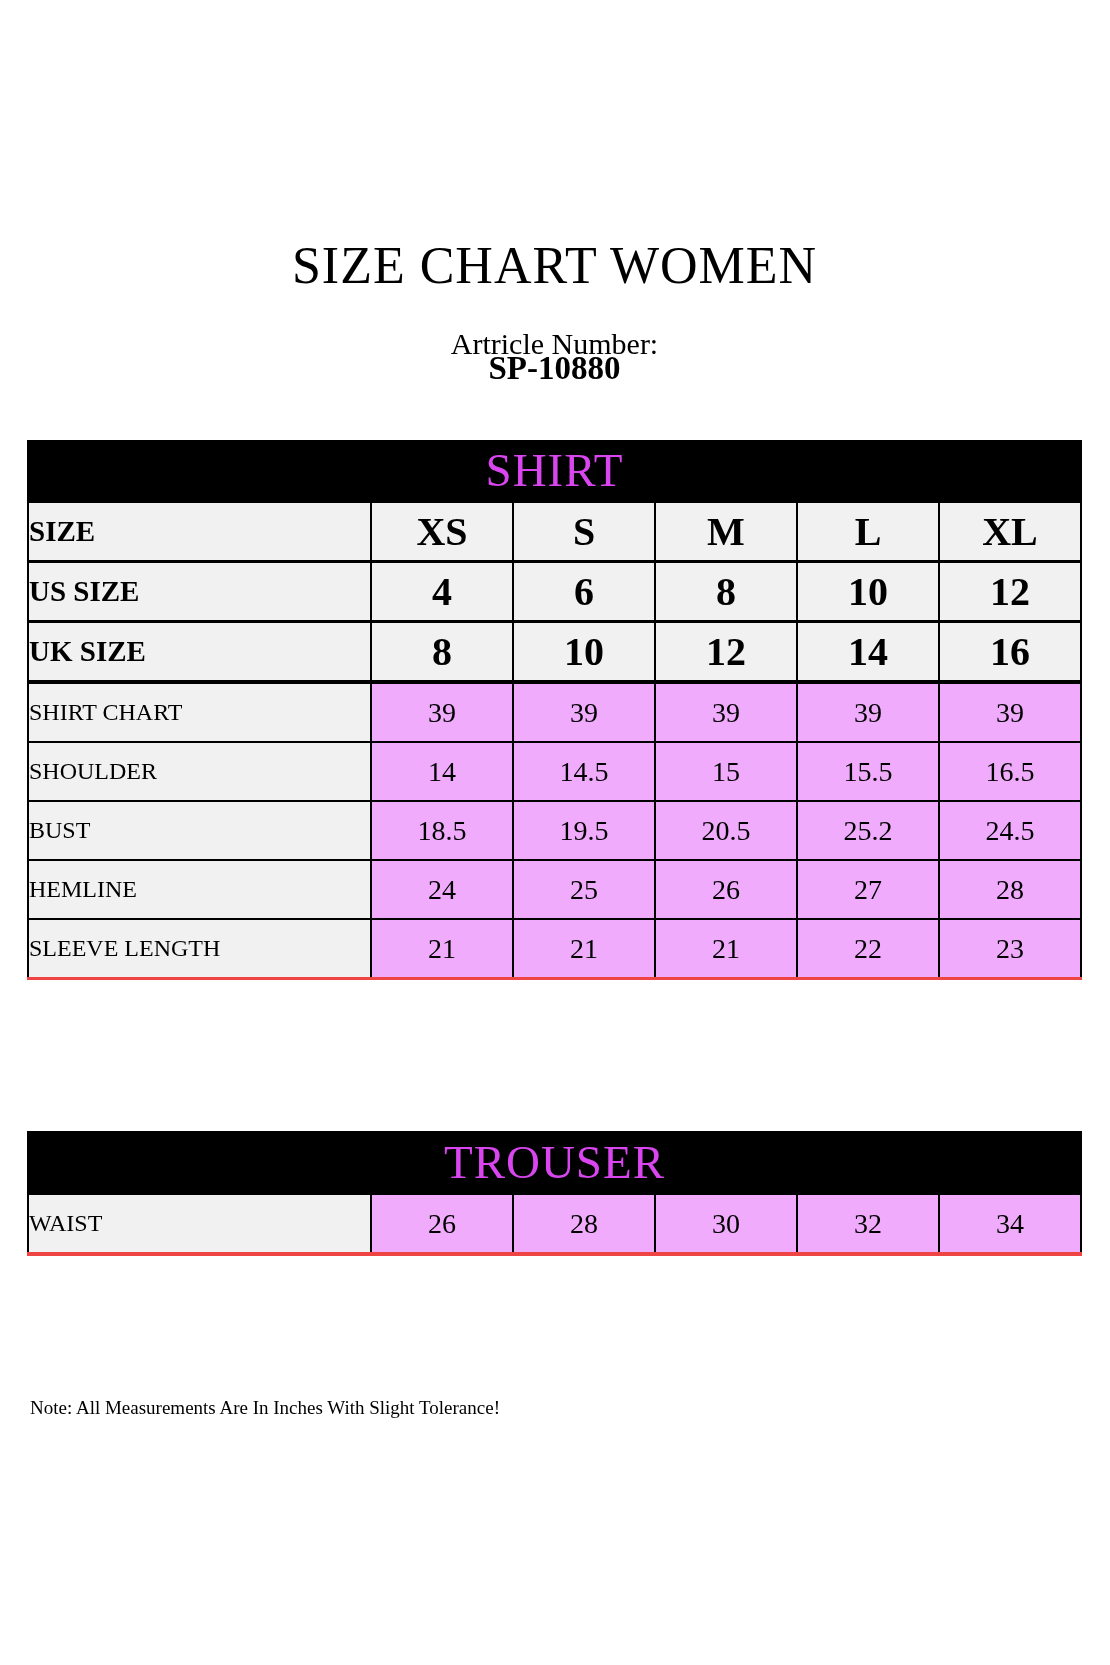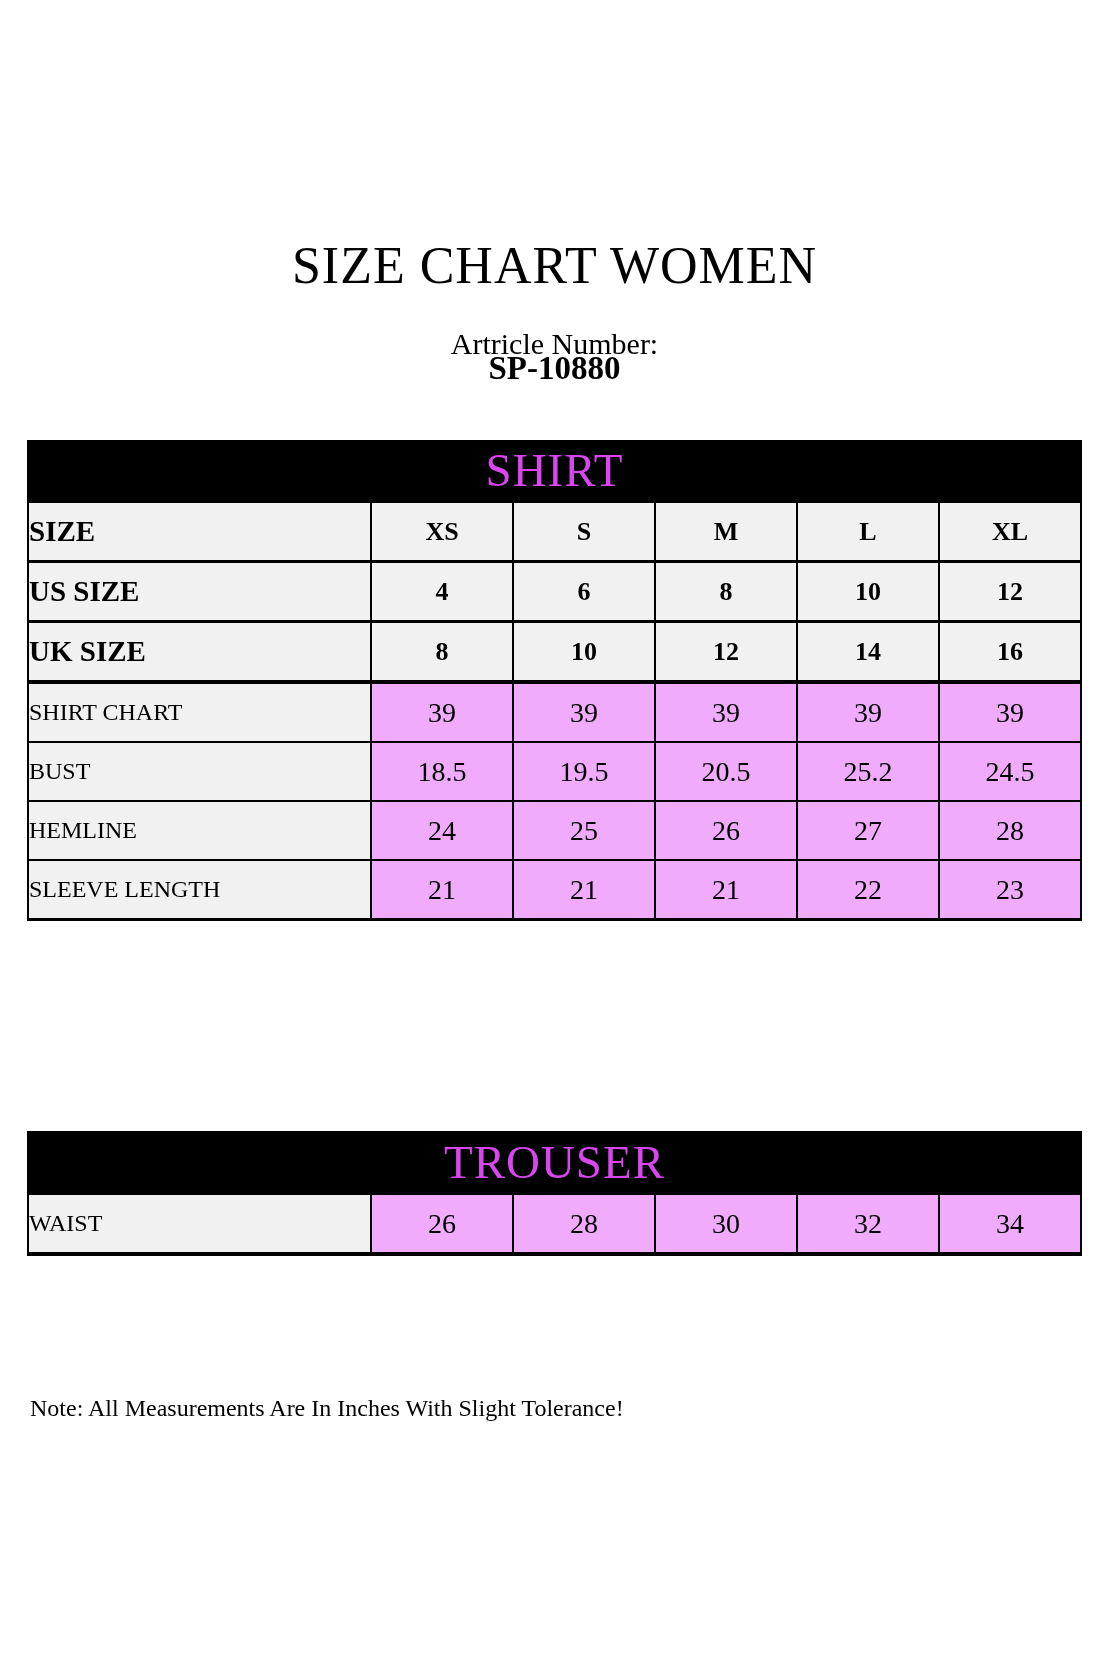"SIZE" table.grid { border: 2px solid #000000 -> 2px solid #ef4444 }
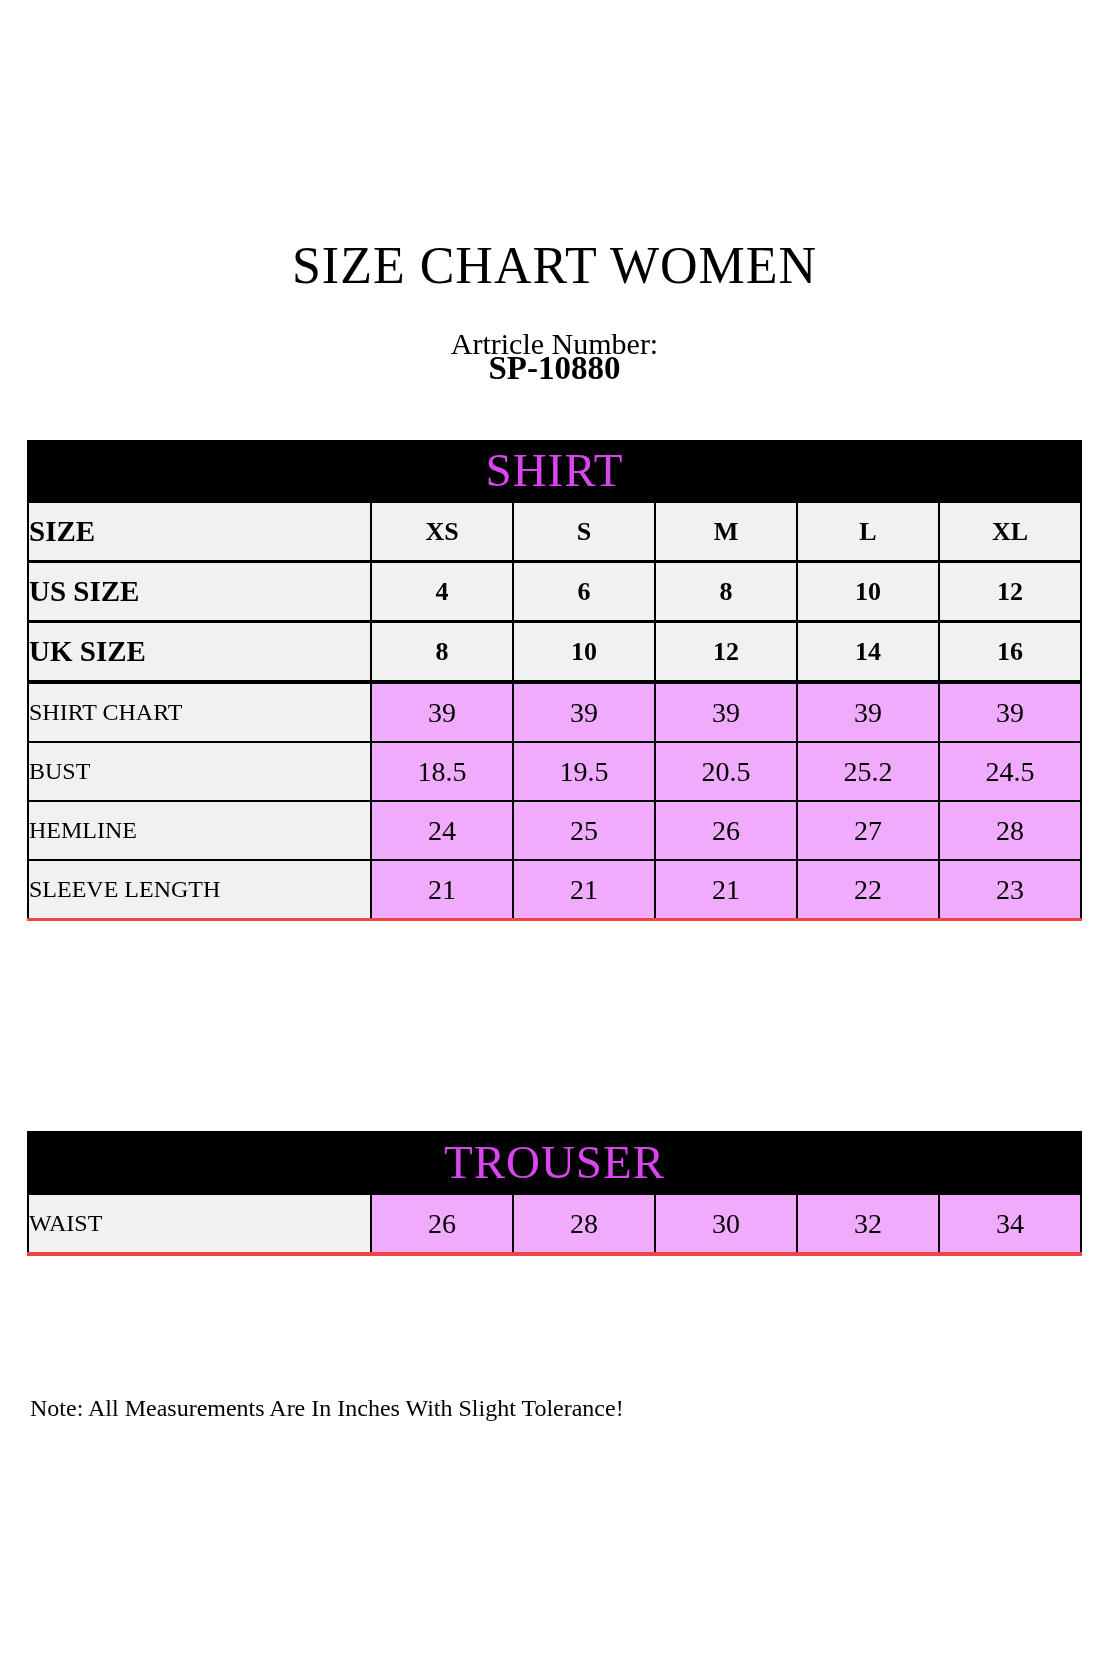"XS" tr.hdr td.val { font-size: 26px -> 40px }
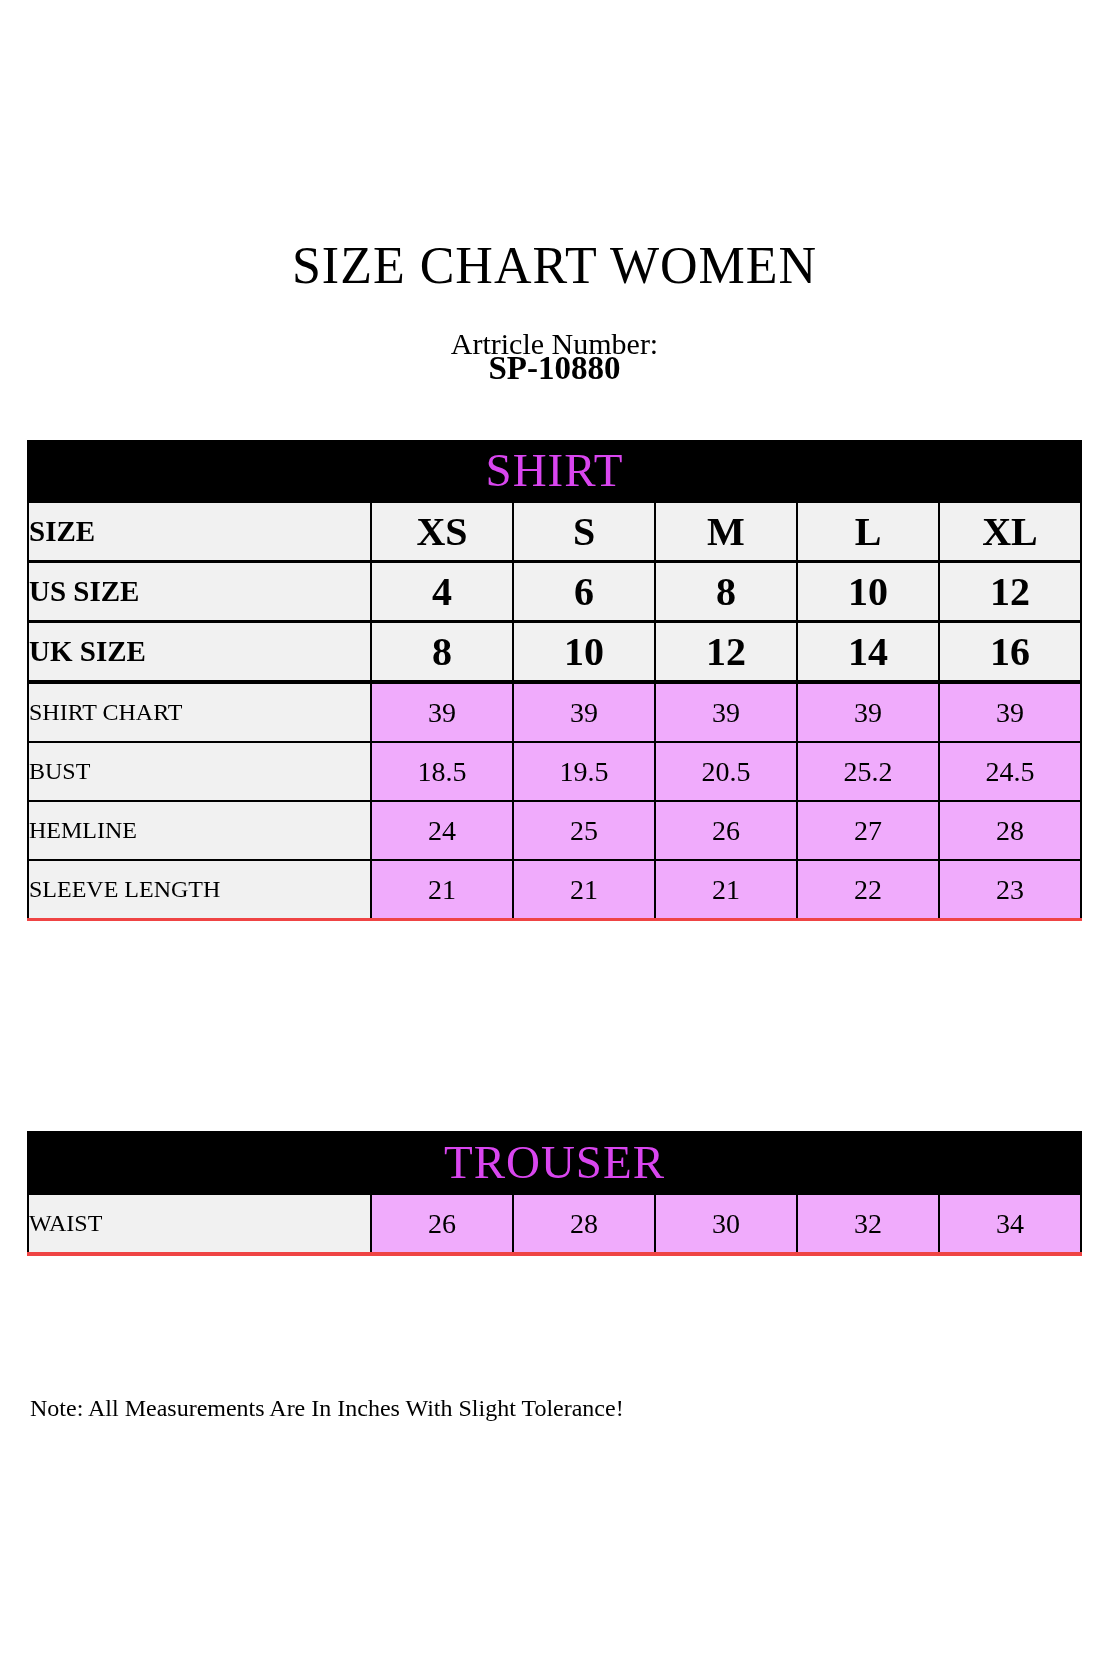"SHOULDER" tr.meas { html: none -> <tr> <td>SHOULDER</td> <td>14</td> <td>14.5</td> <td>15</td> <td>15.5</td> <td>16.5</td> </tr> }
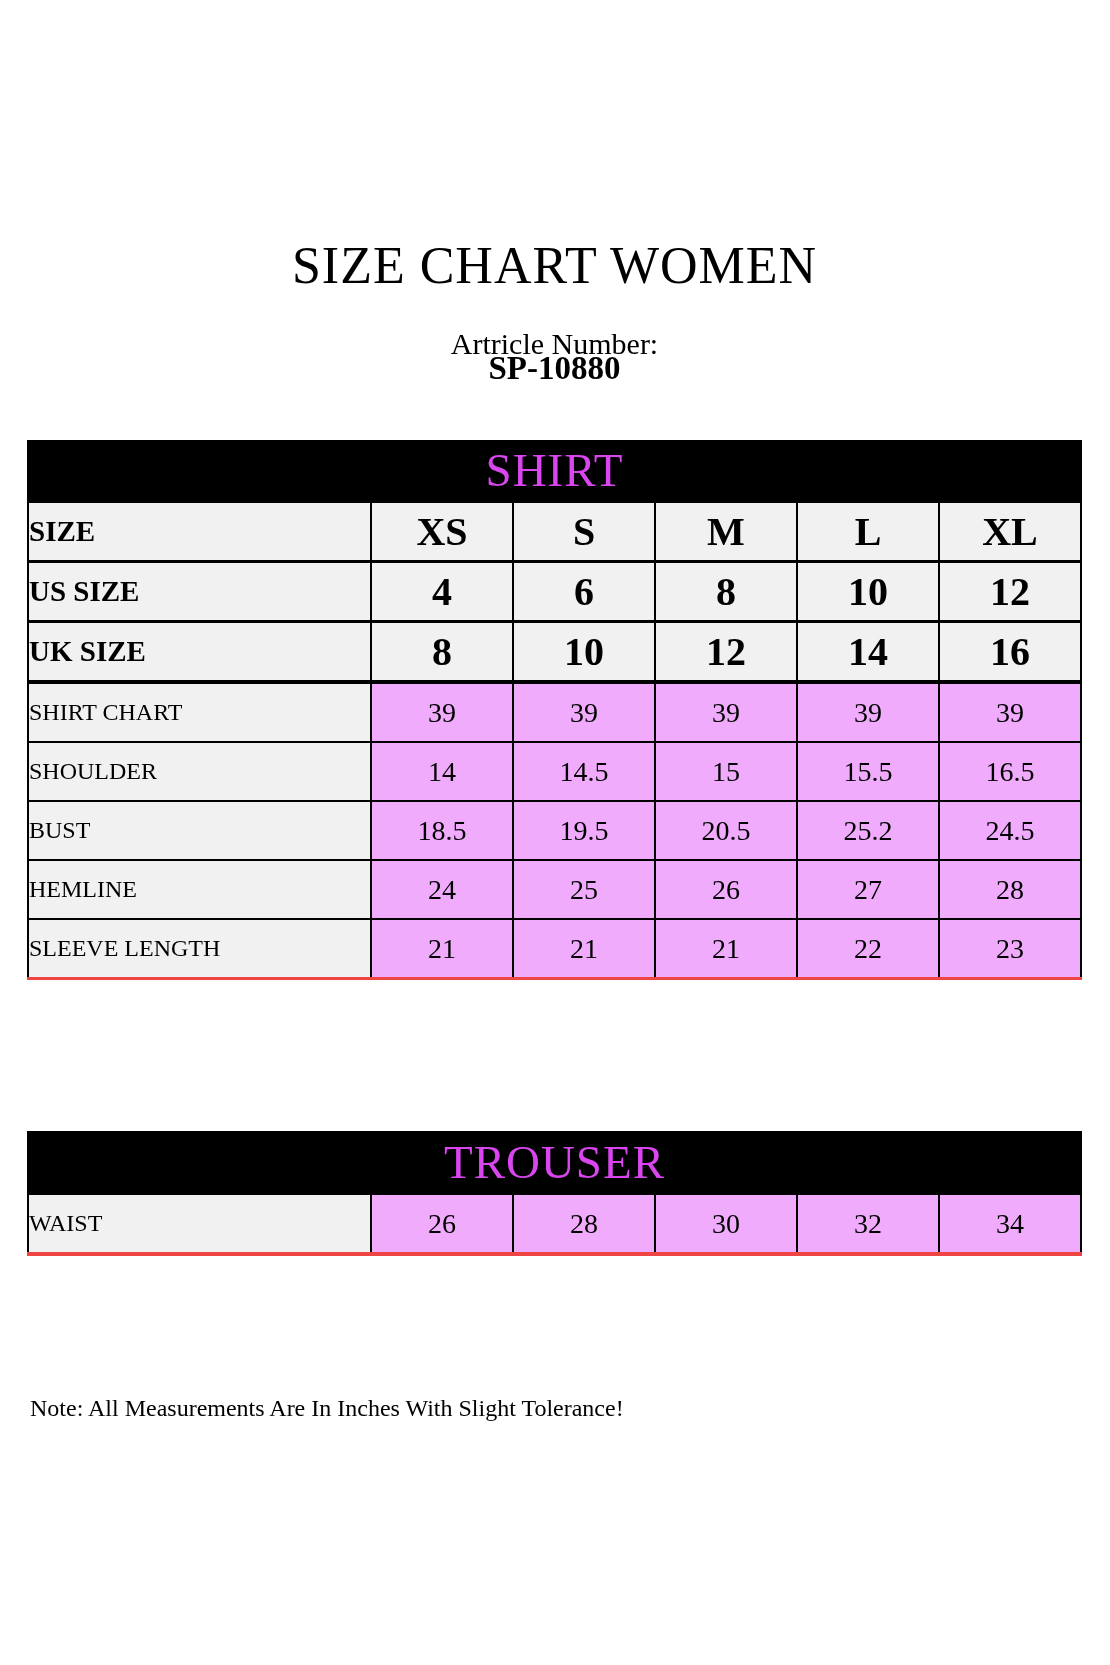"Note: All Measurements Are In" .note { font-size: 24px -> 19px }
